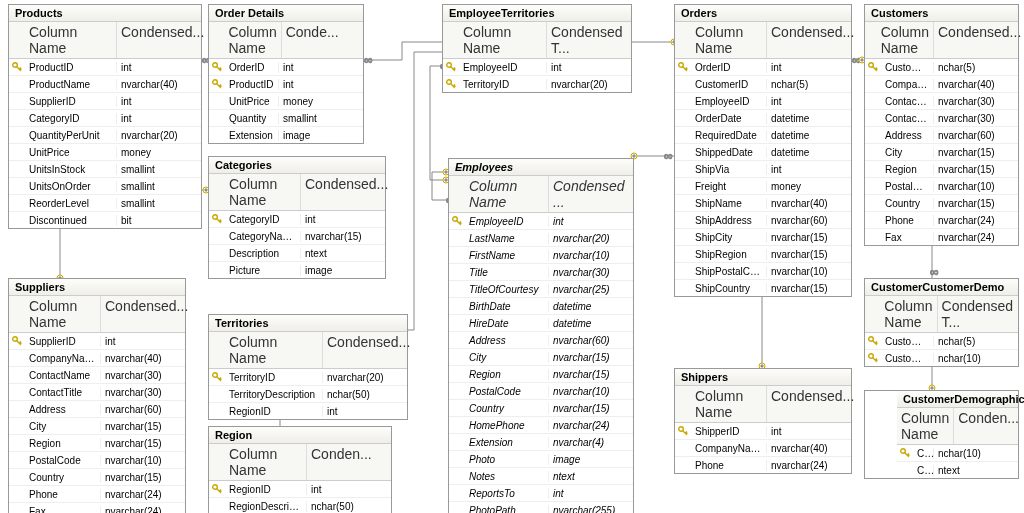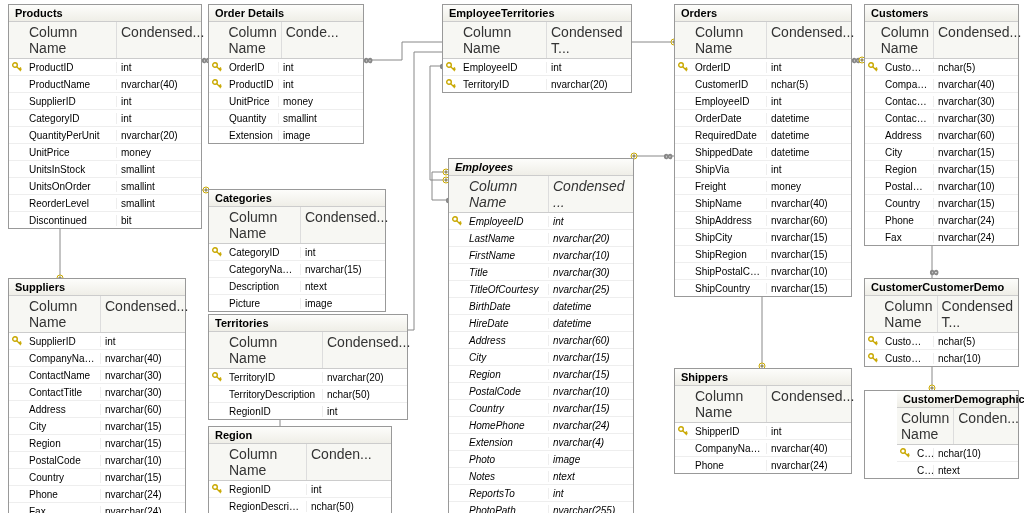"Categories" div.table { margin-top: 33px -> none }
